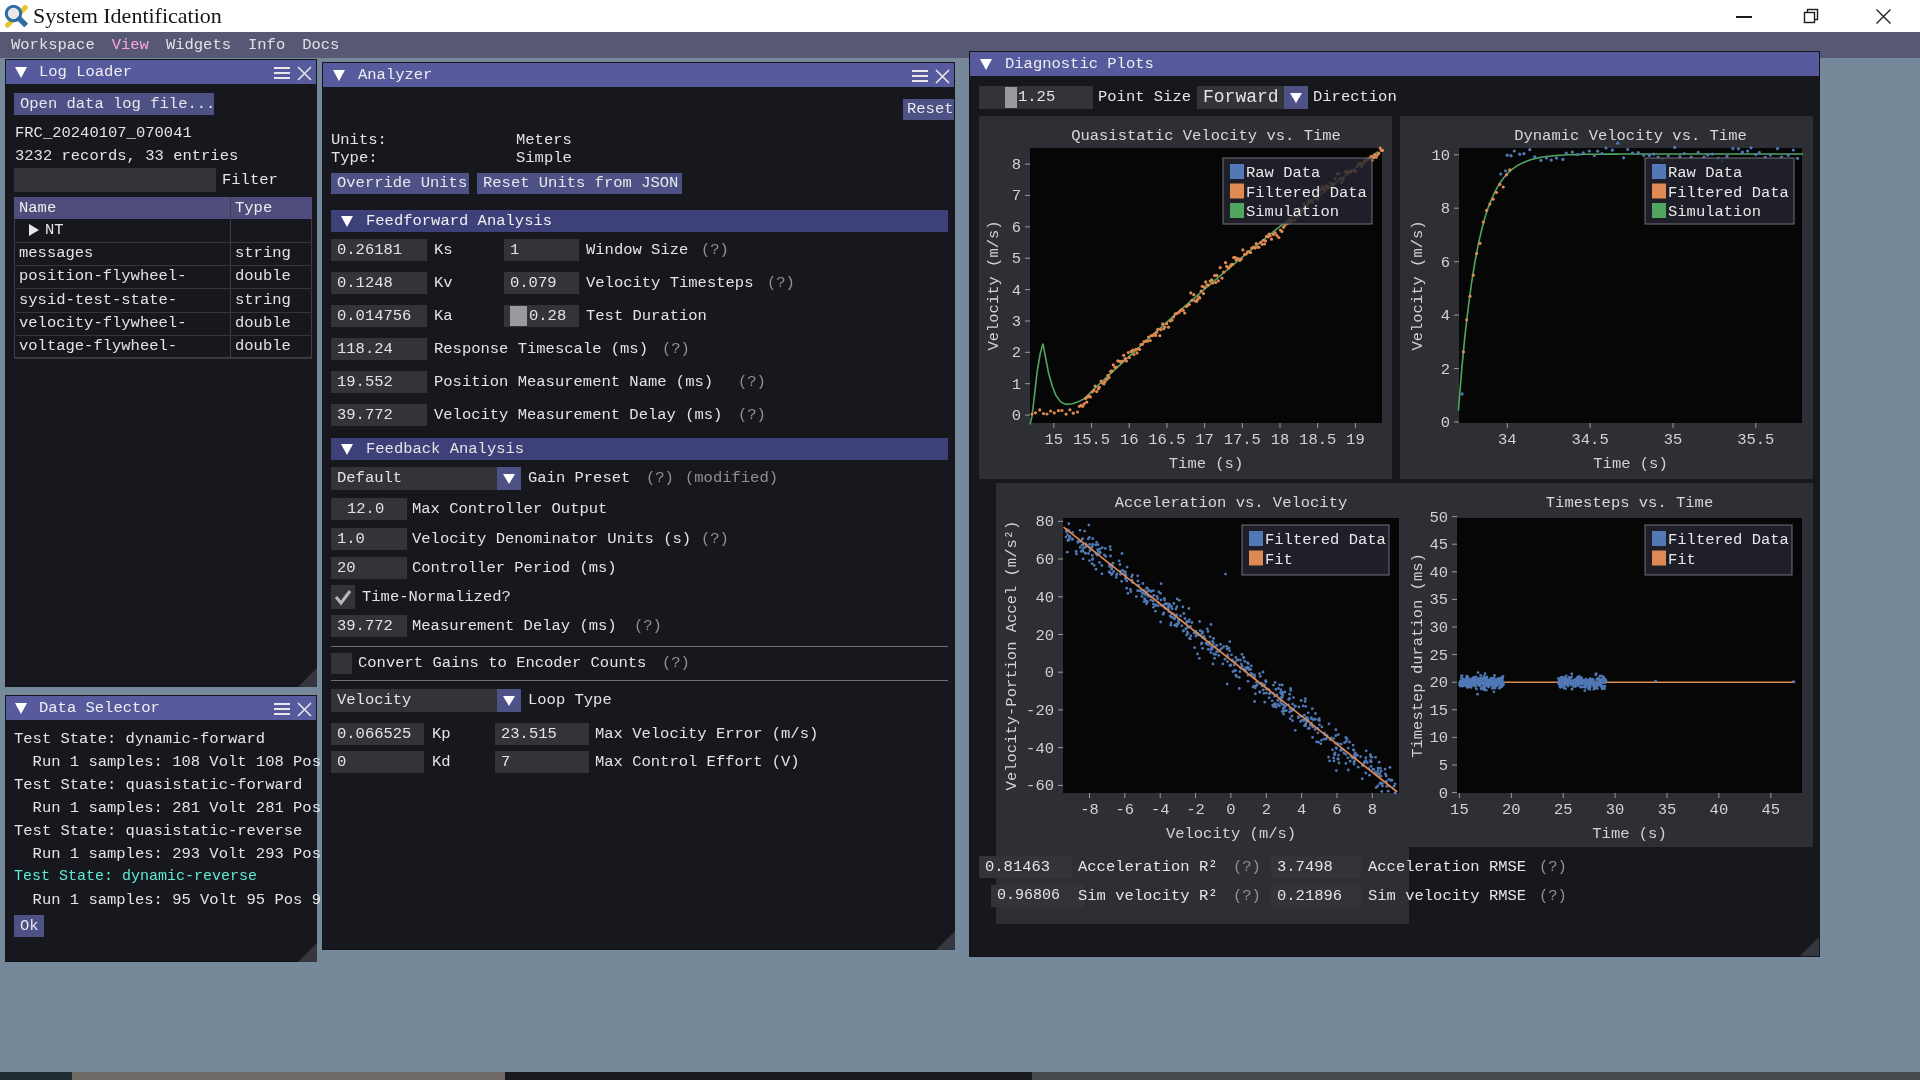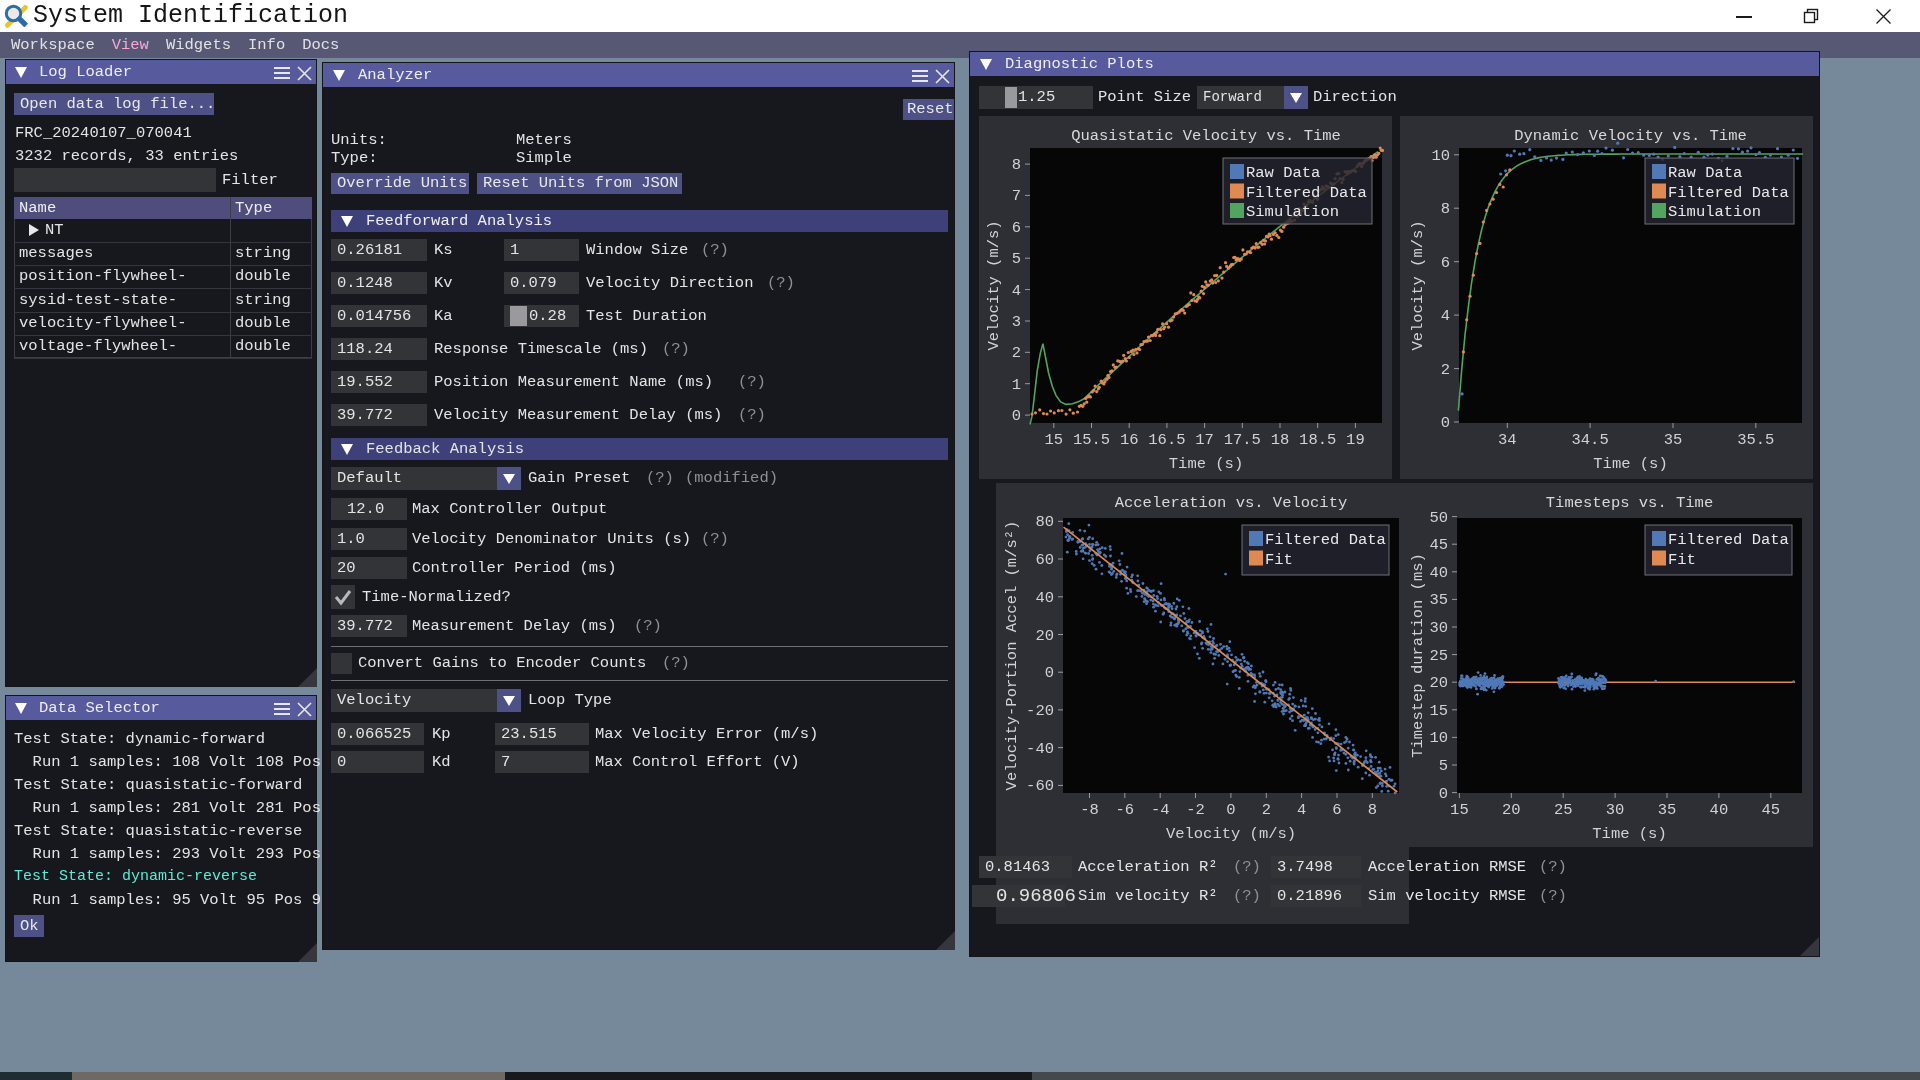"System Identification" div { font-family: Liberation Mono, monospace -> Liberation Serif, serif; font-size: 25px -> 22px }
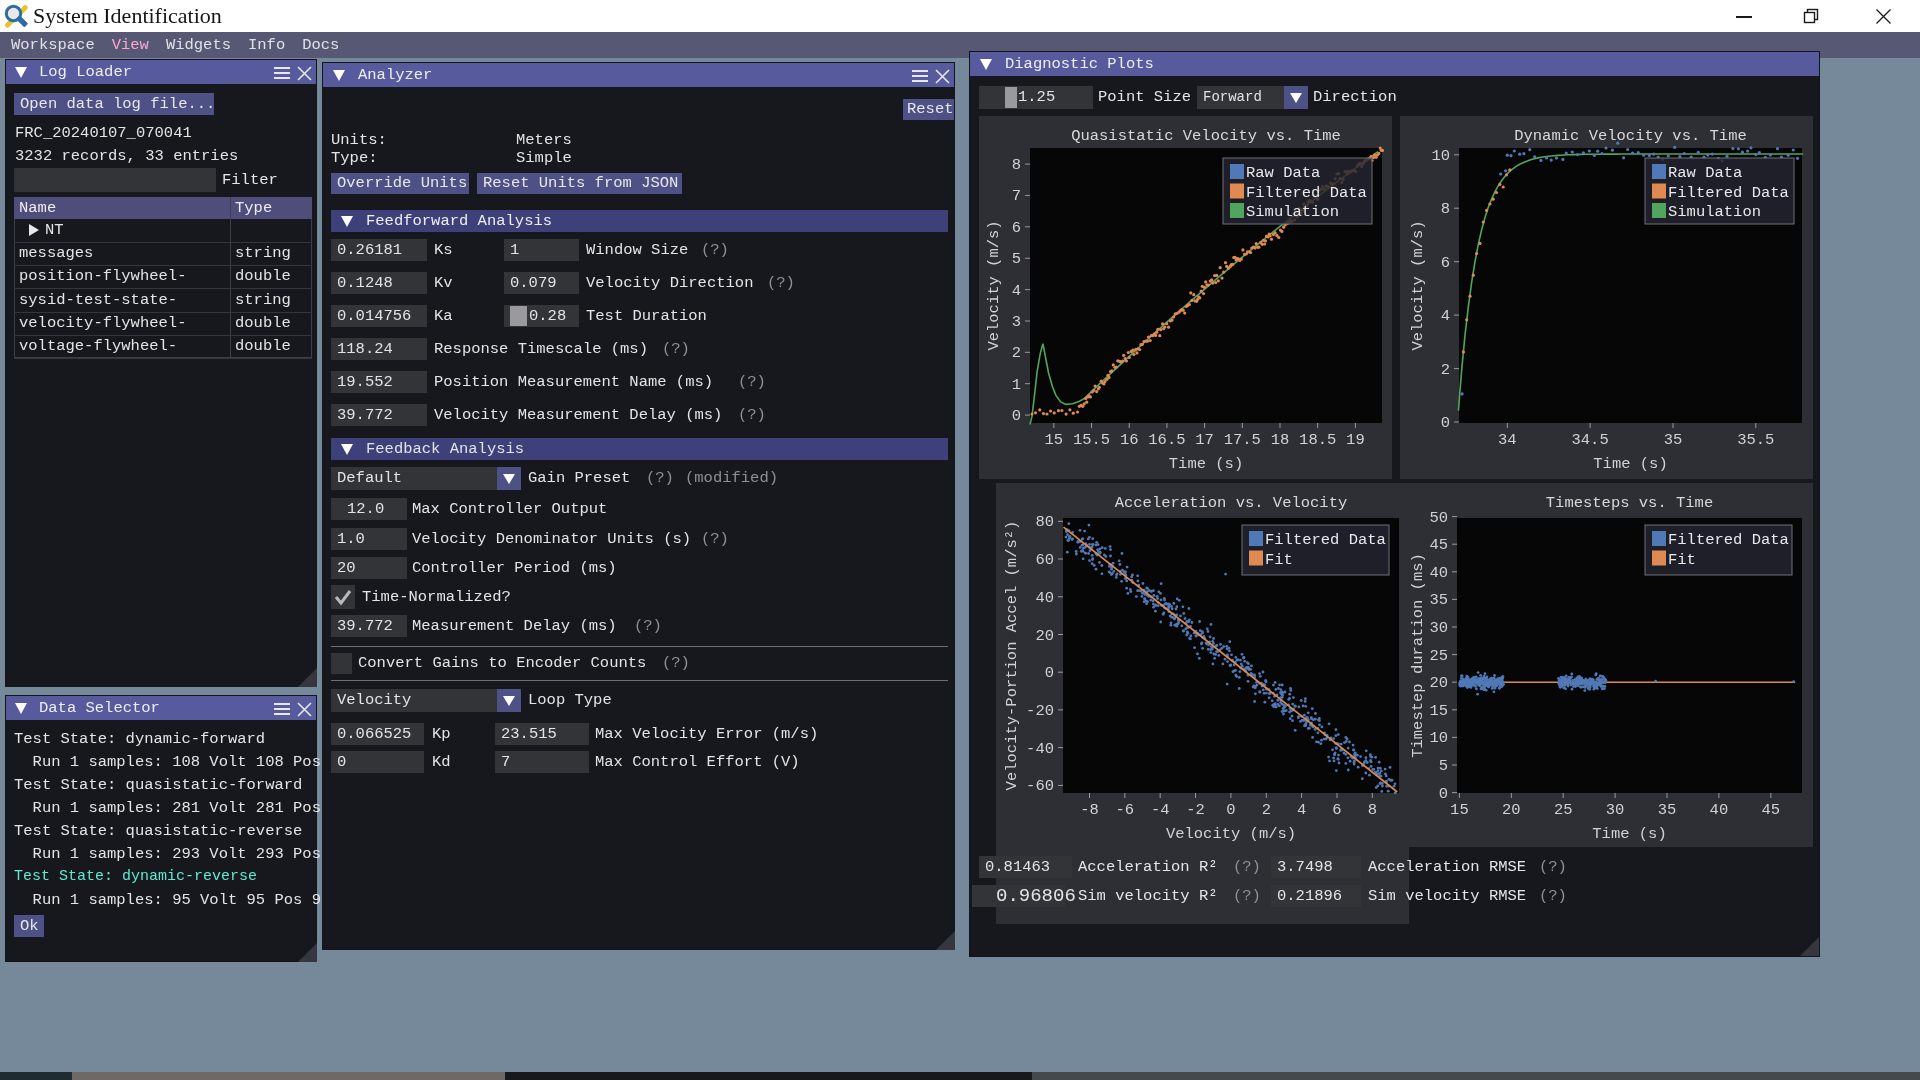"Forward" div { font-size: 14px -> 18px }
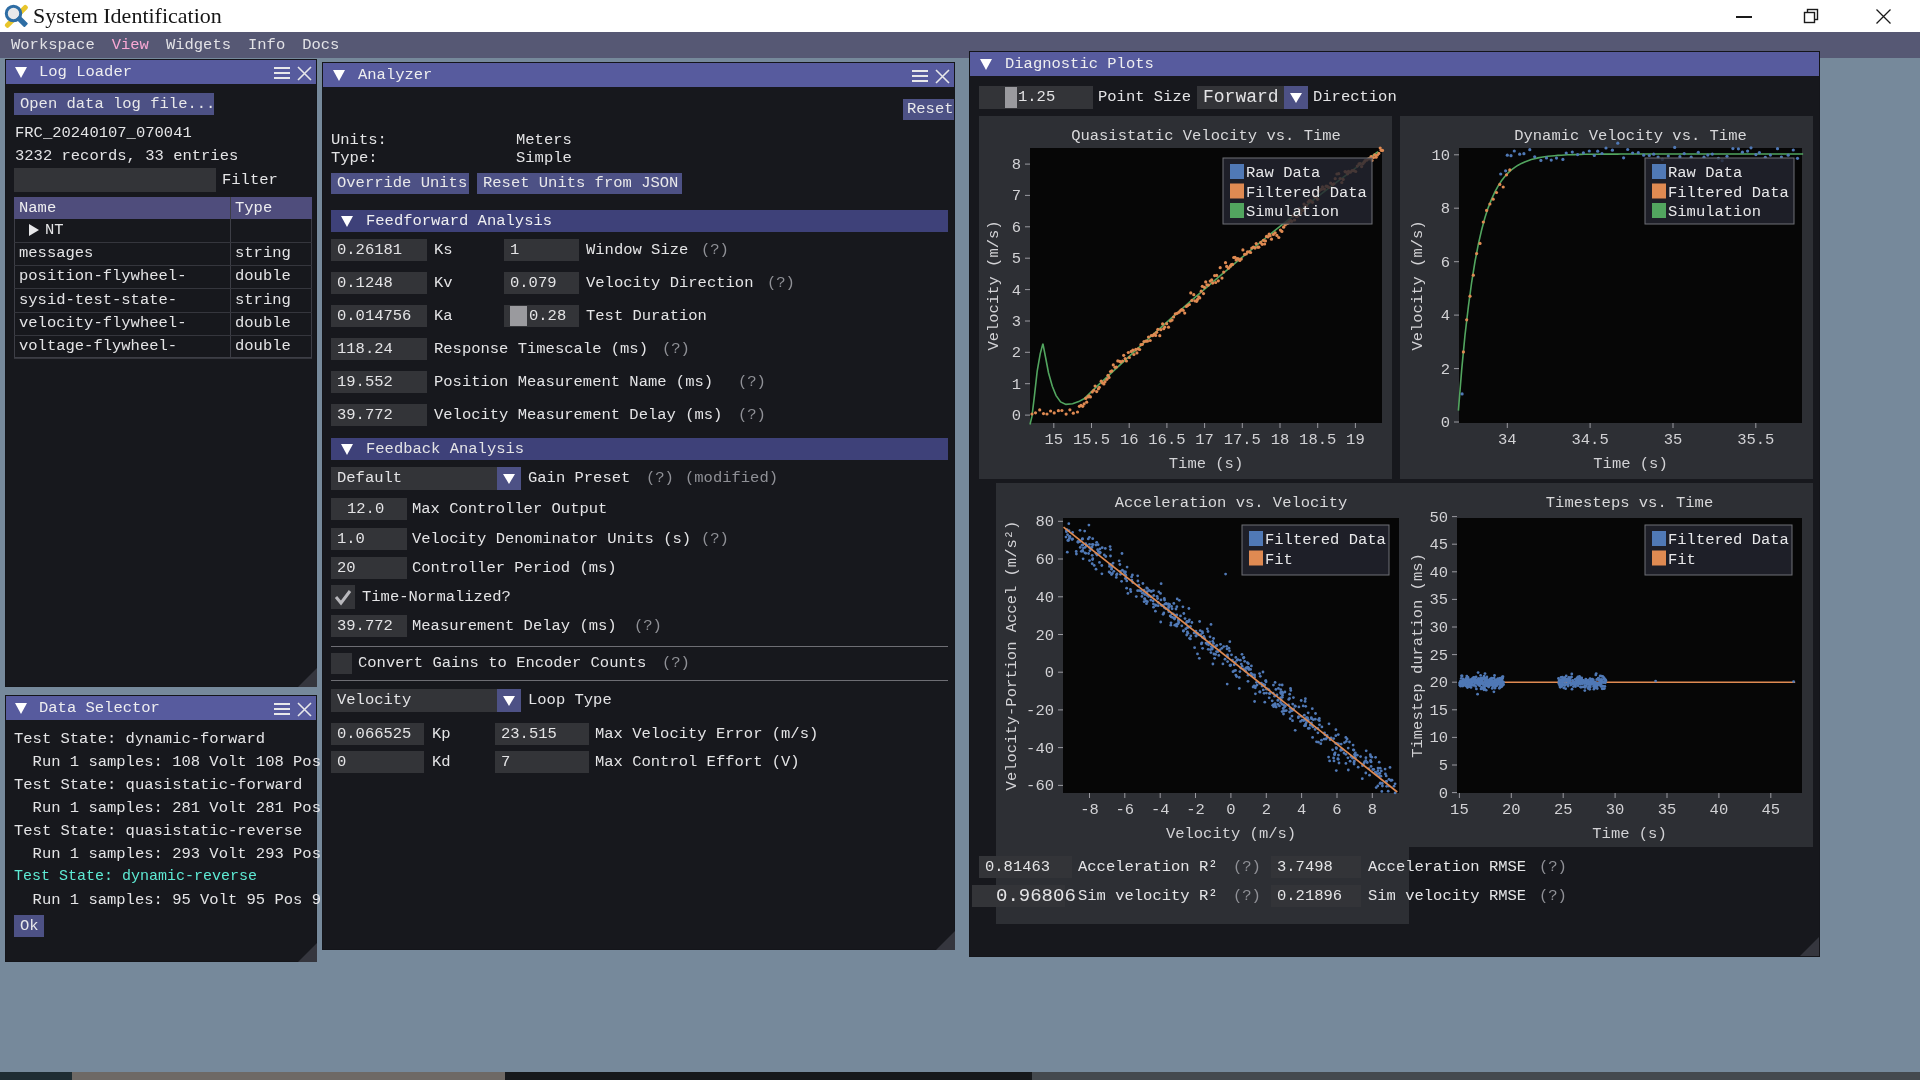"Velocity Direction" div { text: Direction -> Timesteps }
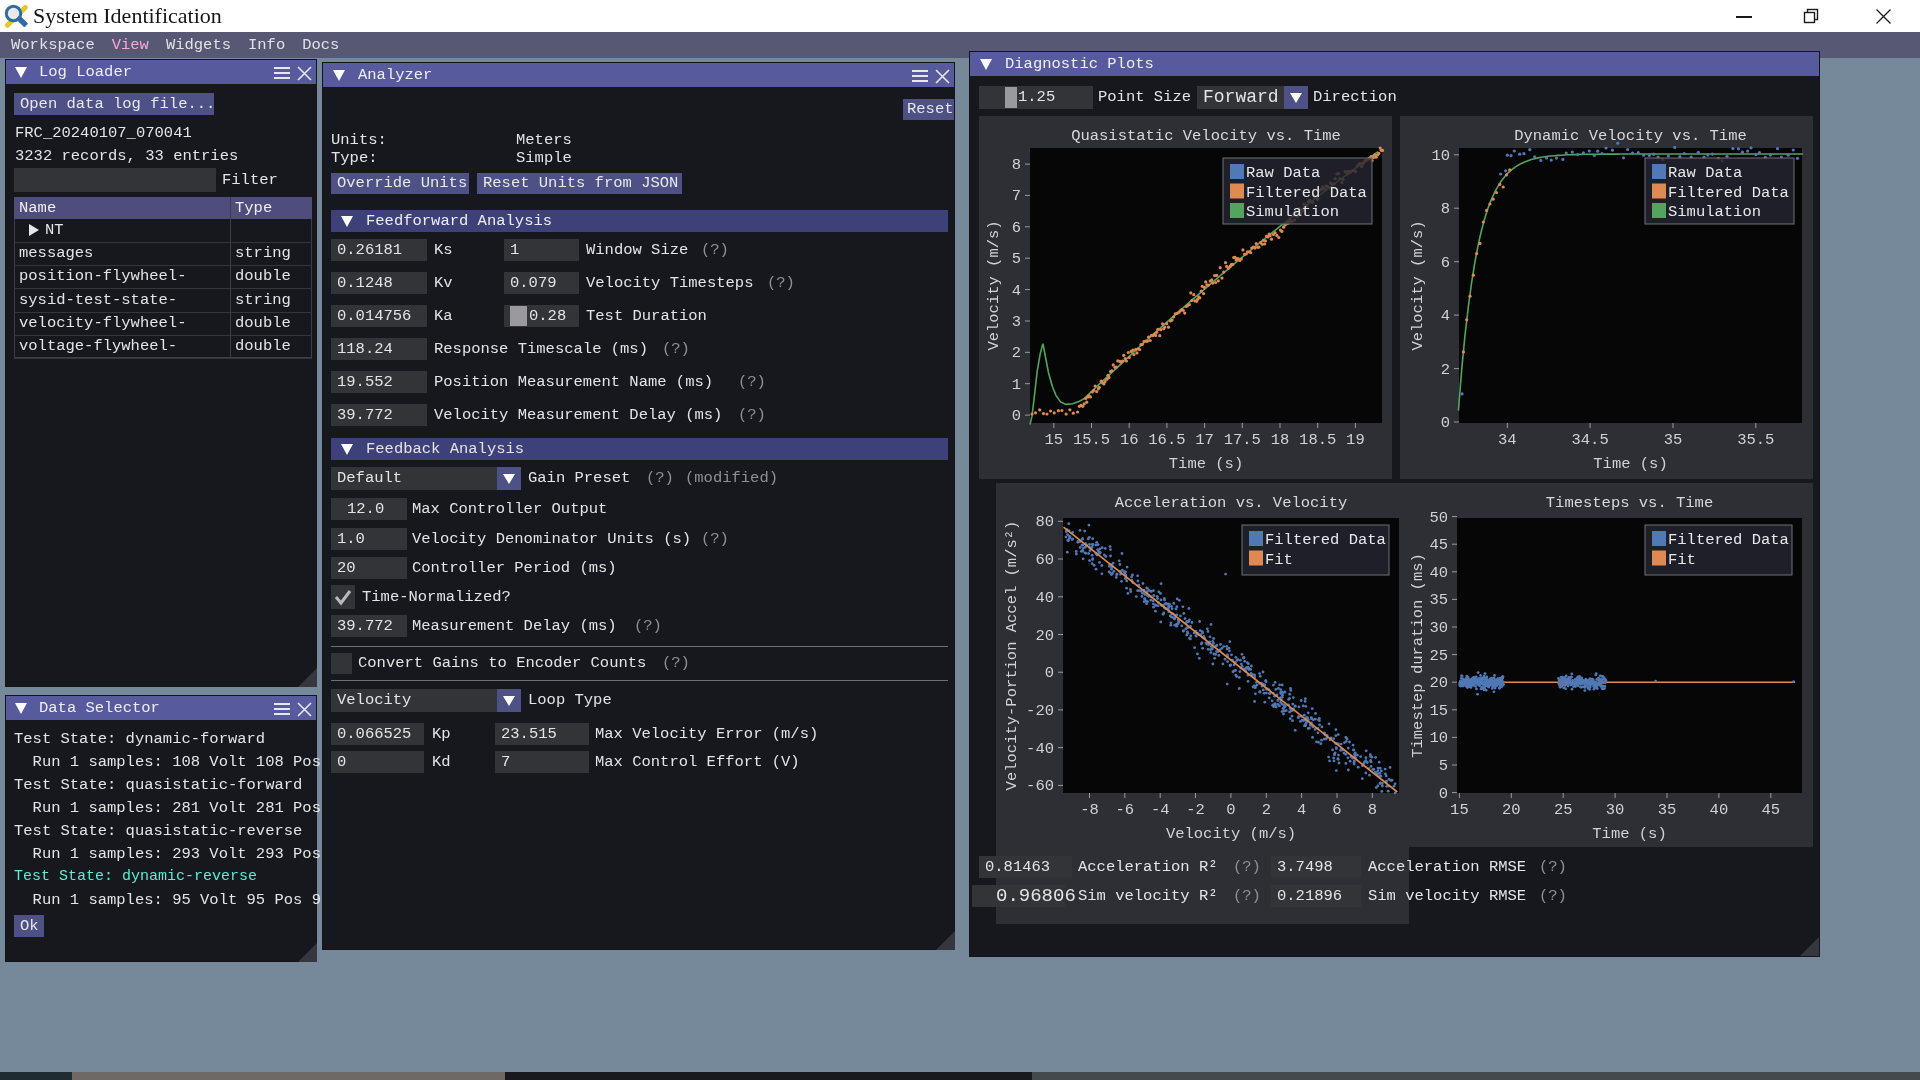"0.96806" div { font-size: 19px -> 15px; left: 2px -> 21px; padding-left: 24px -> 6px }
